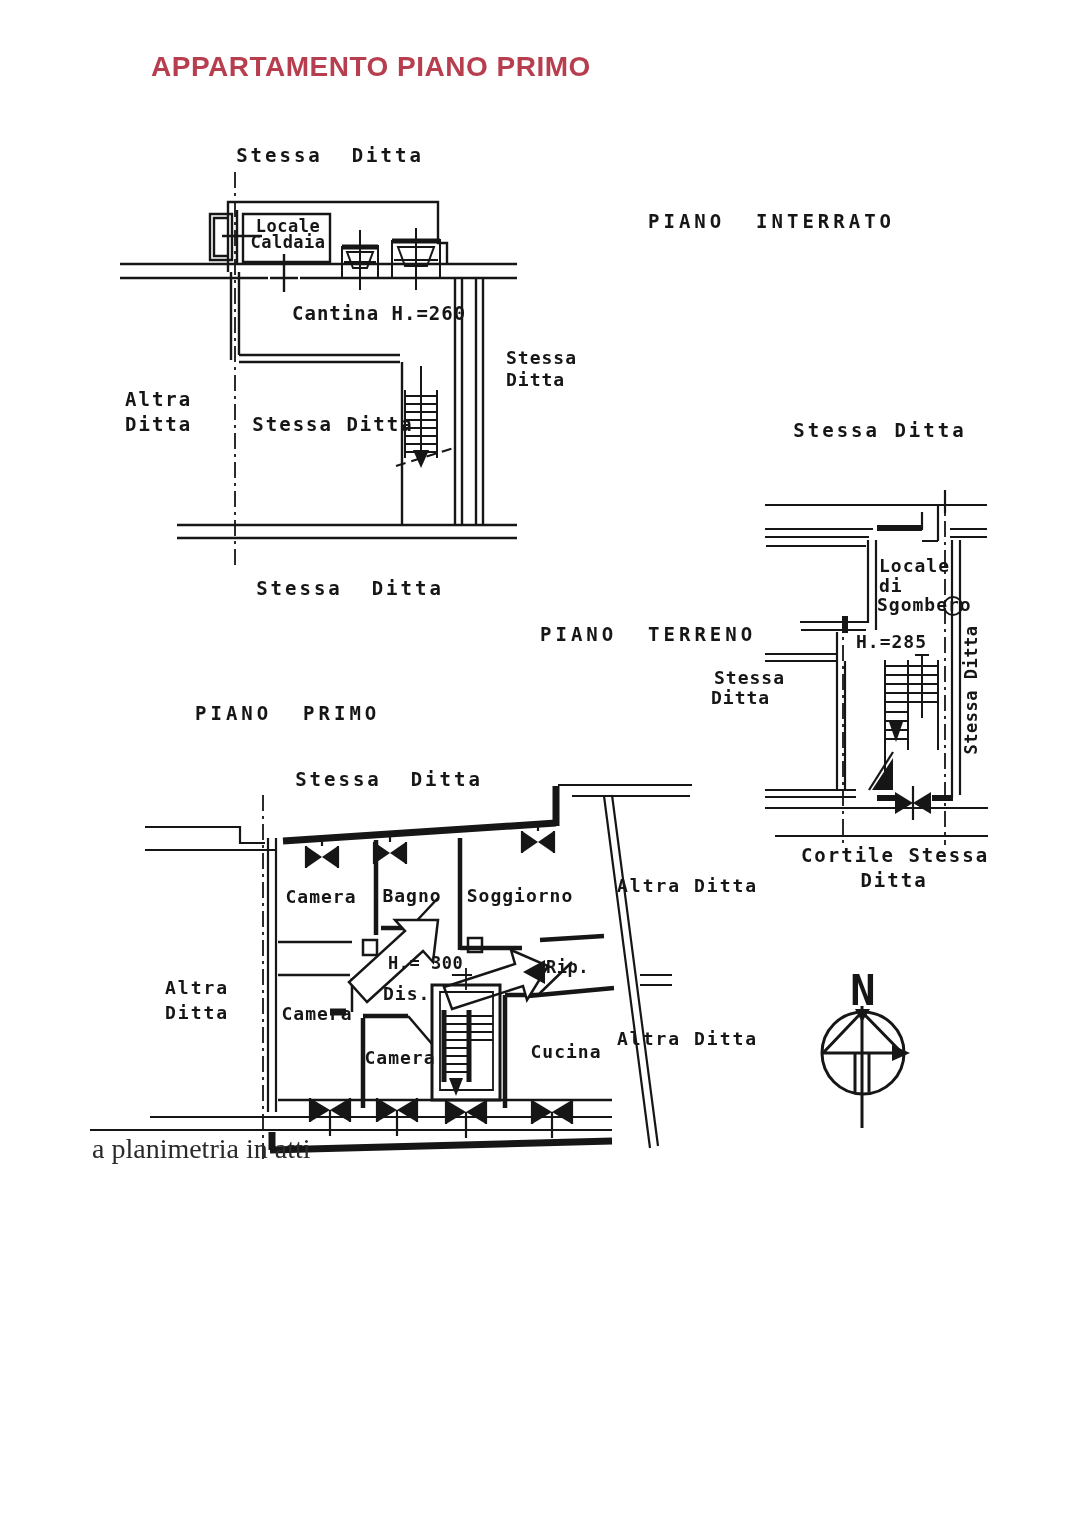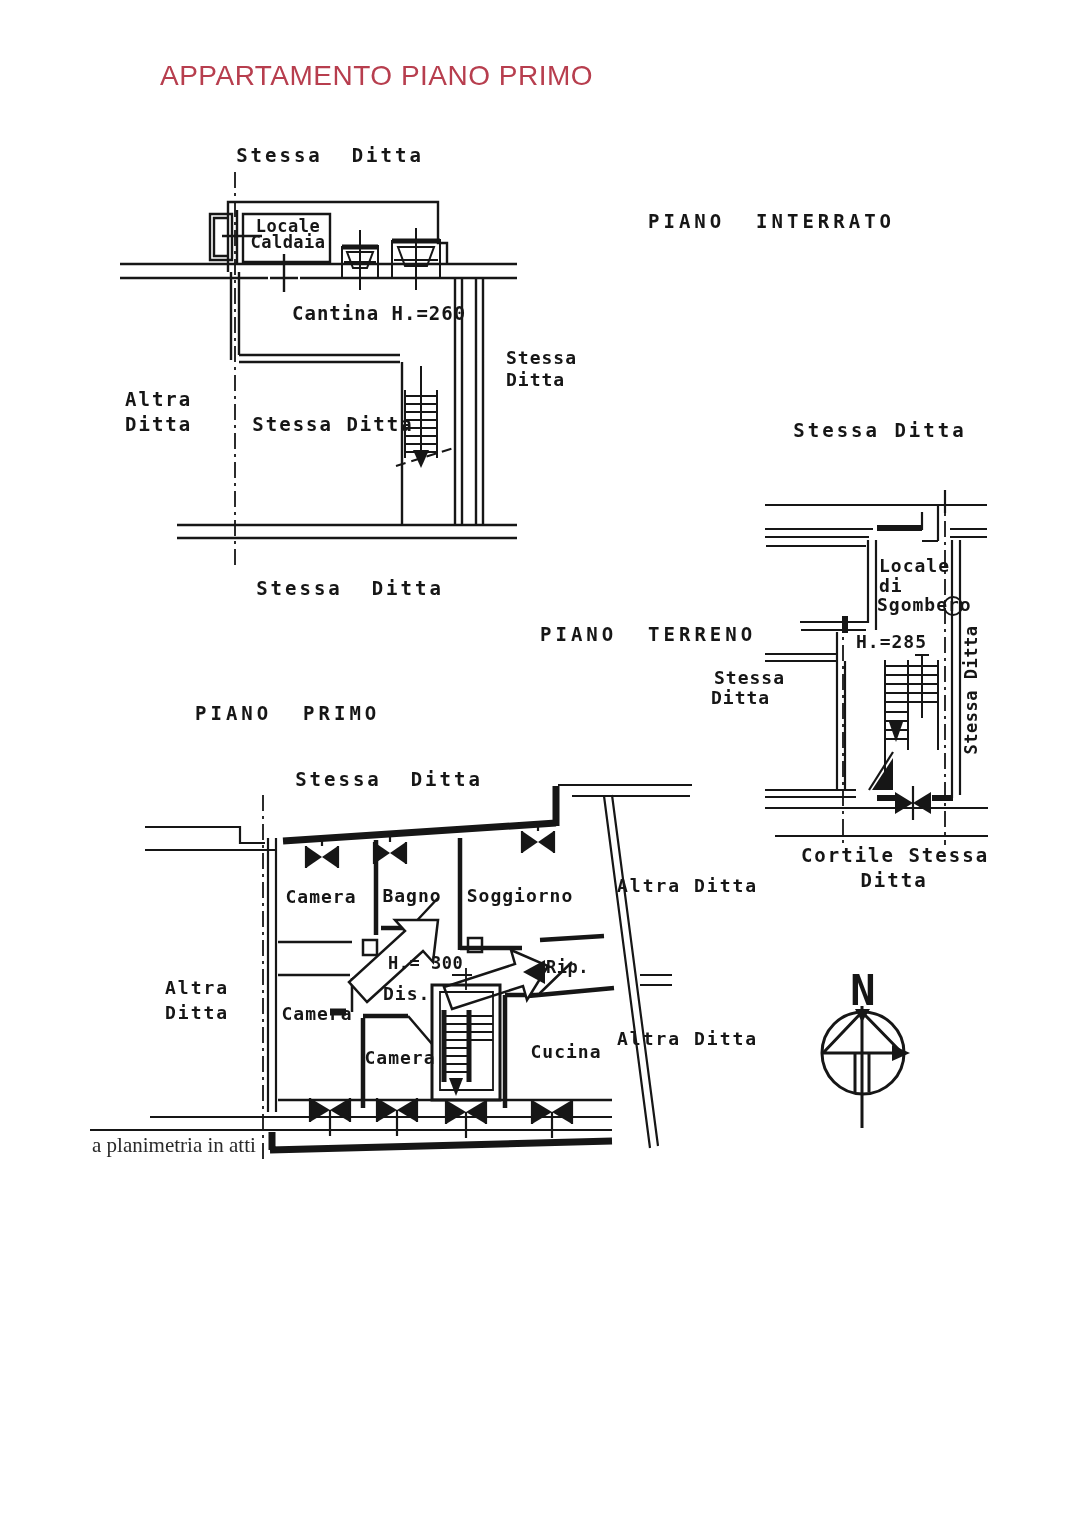"APPARTAMENTO PIANO PRIMO" .doc-title { font-weight: 400 -> 700; margin: 12px -> 3px }
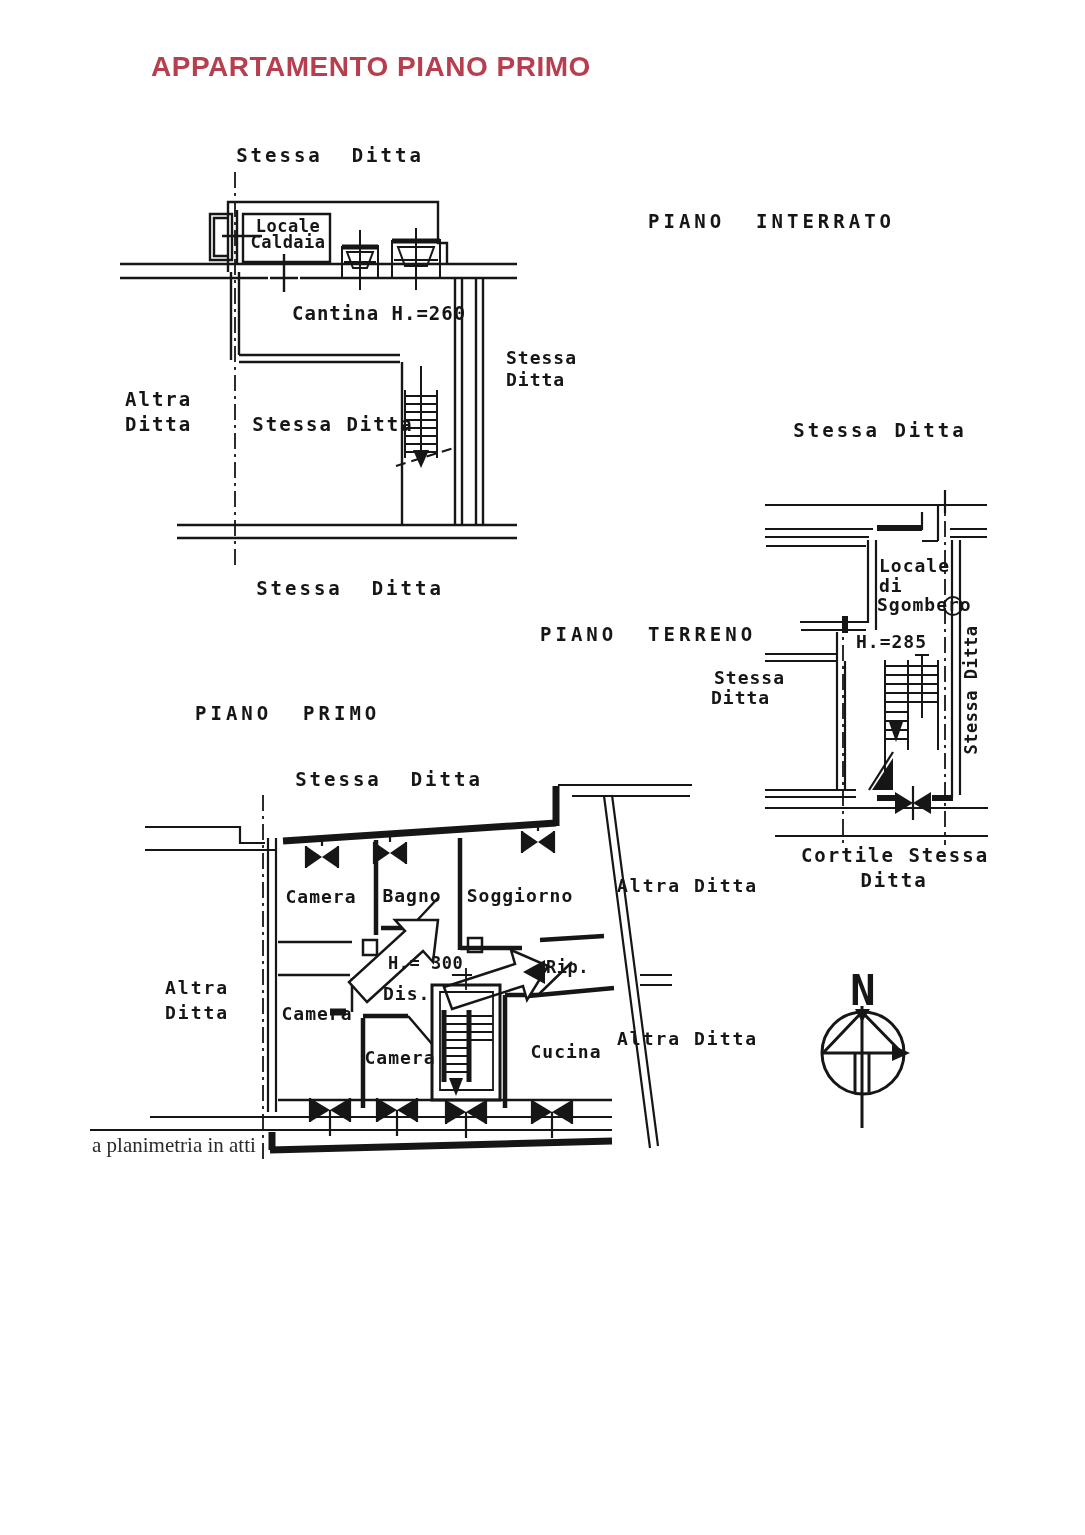"a planimetria in atti" .footer-note { font-size: 21px -> 28px }
